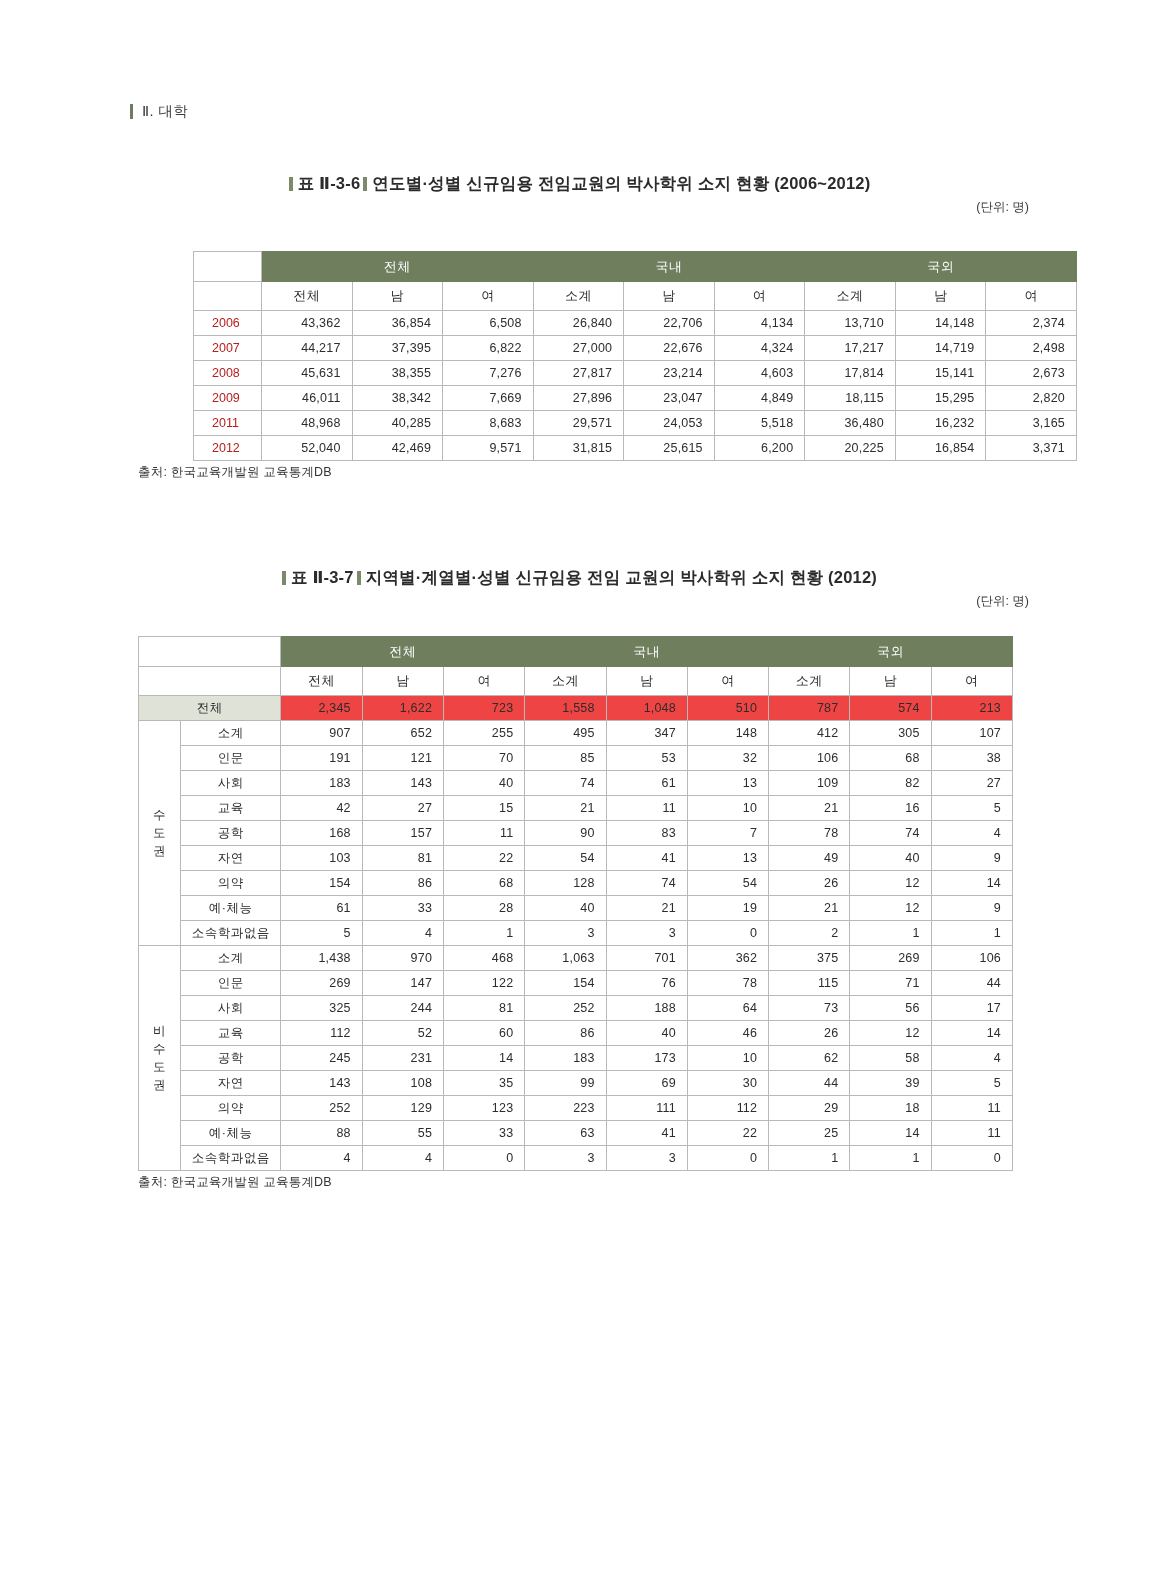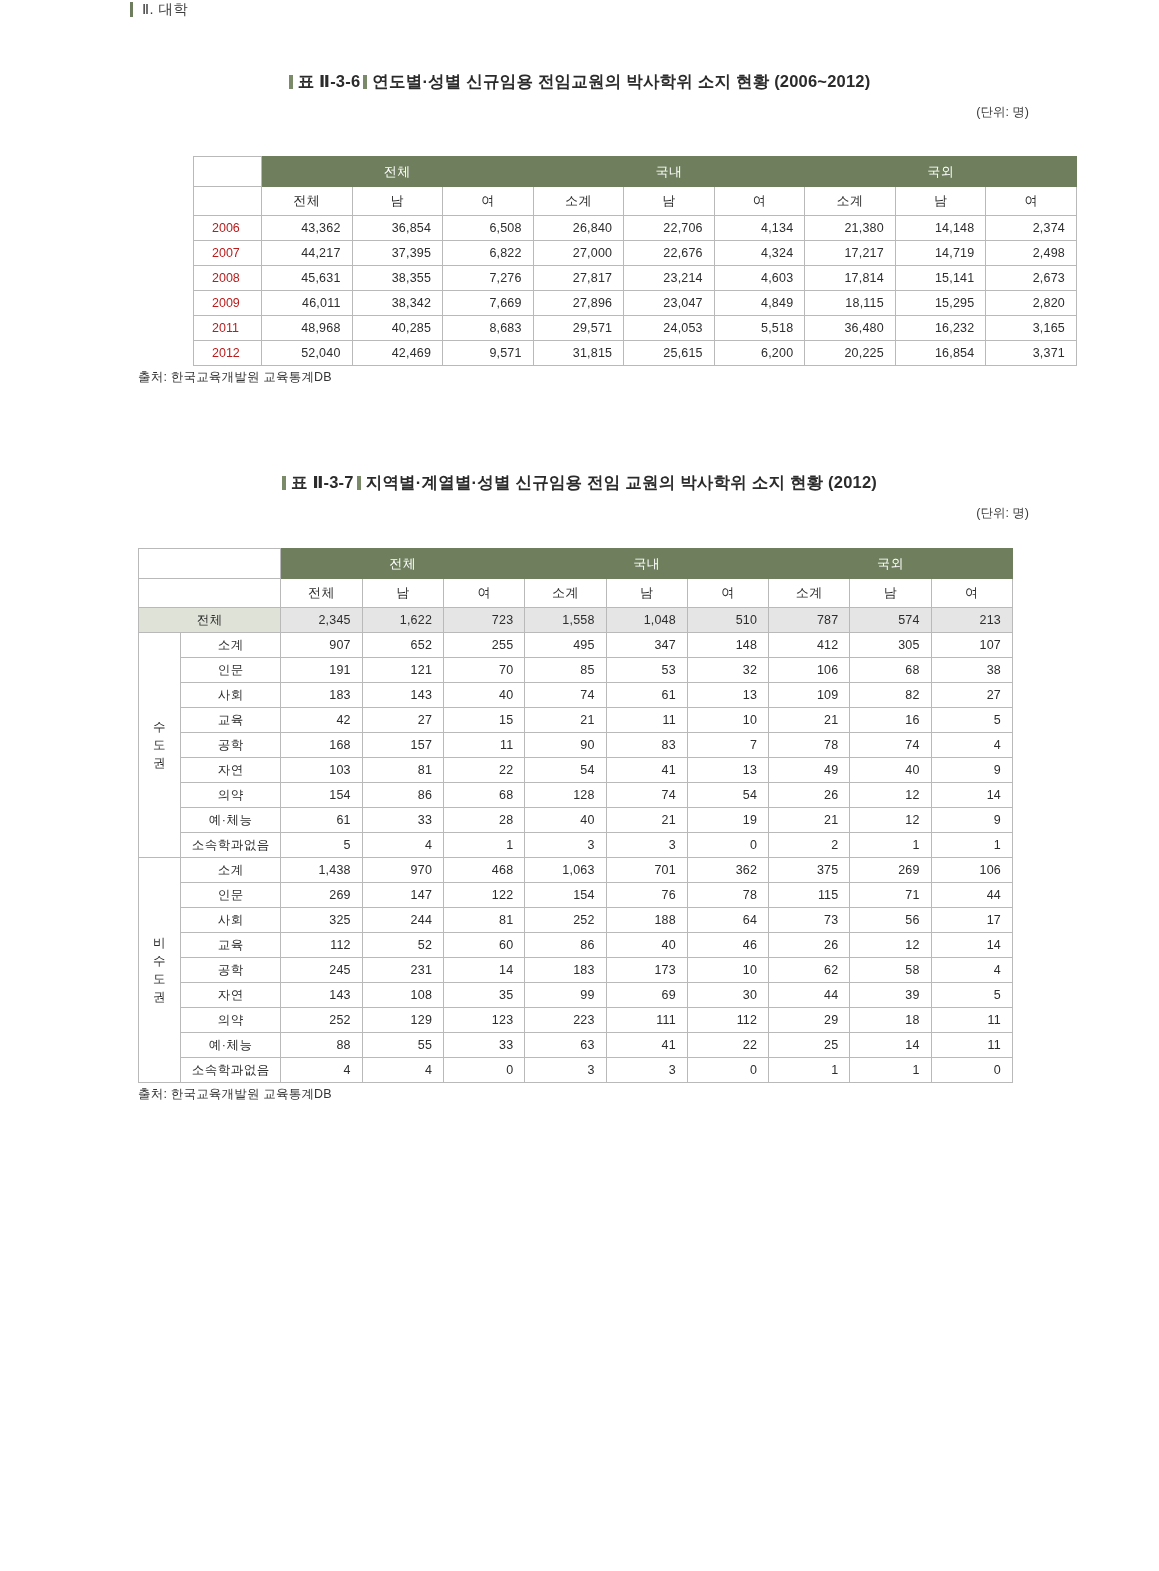"Ⅱ. 대학" .runhead { margin-top: none -> 102px }
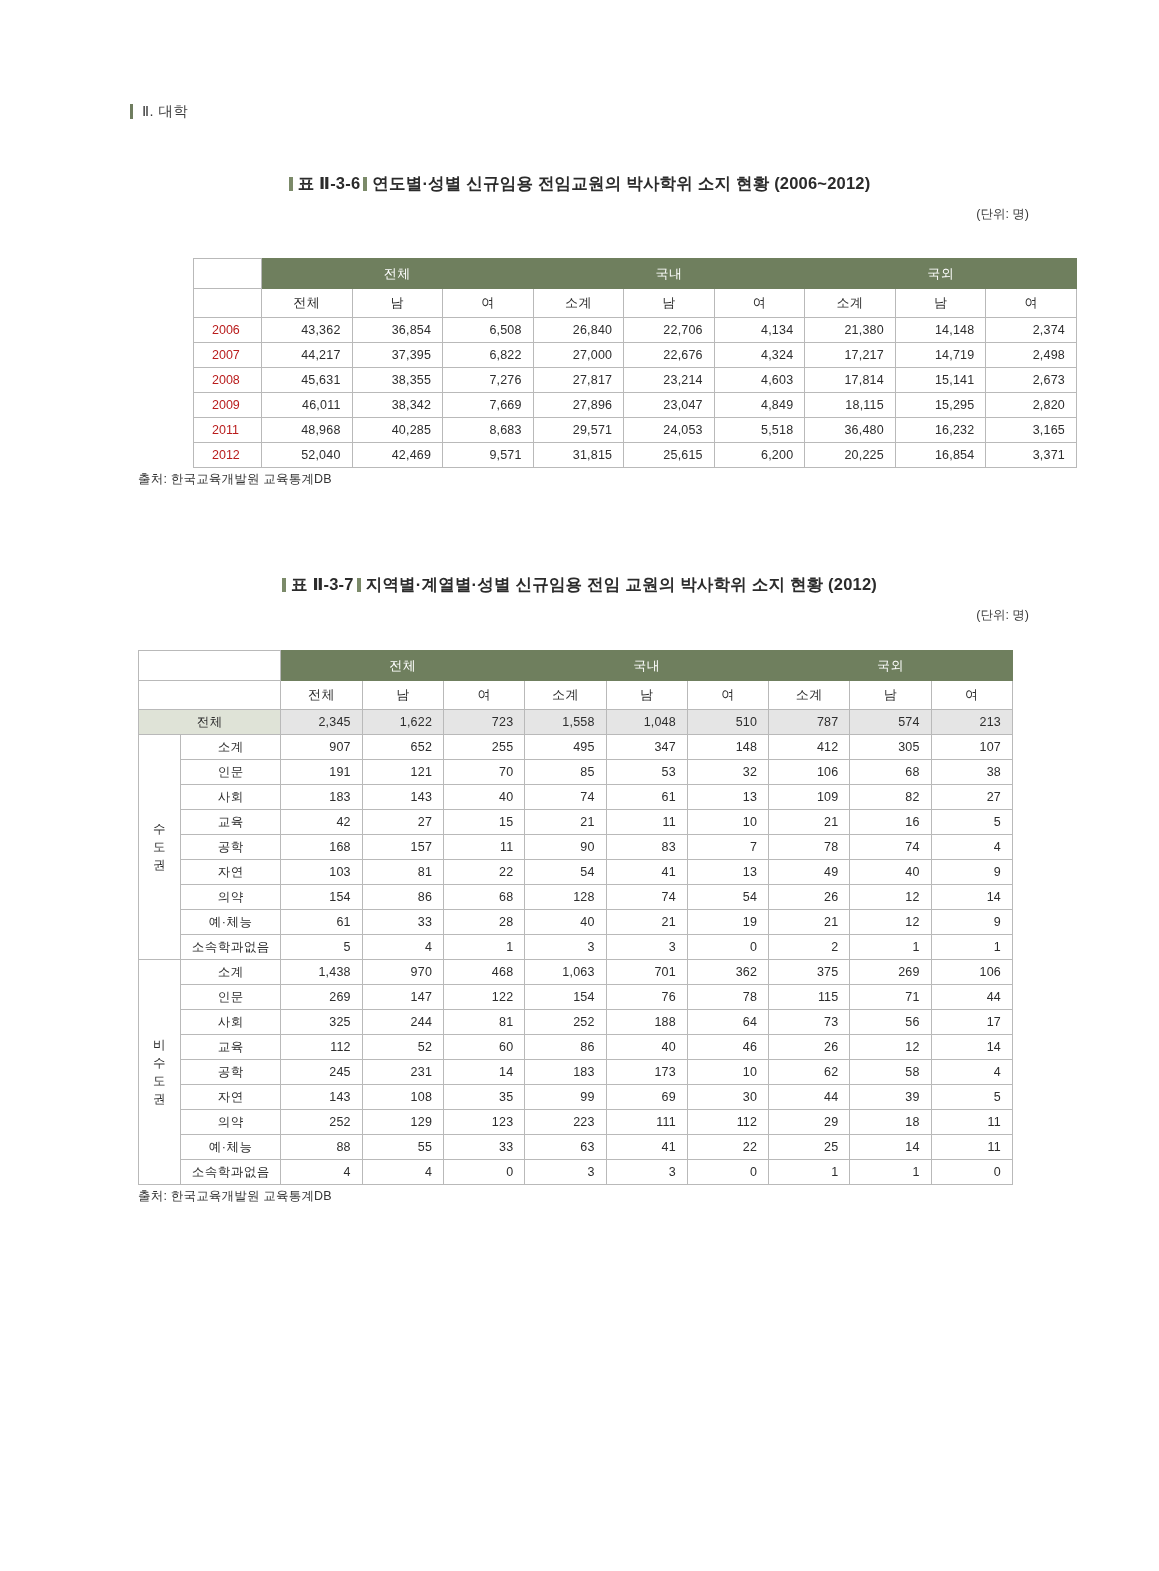"(단위: 명)" .unit { margin-top: 11px -> 4px }
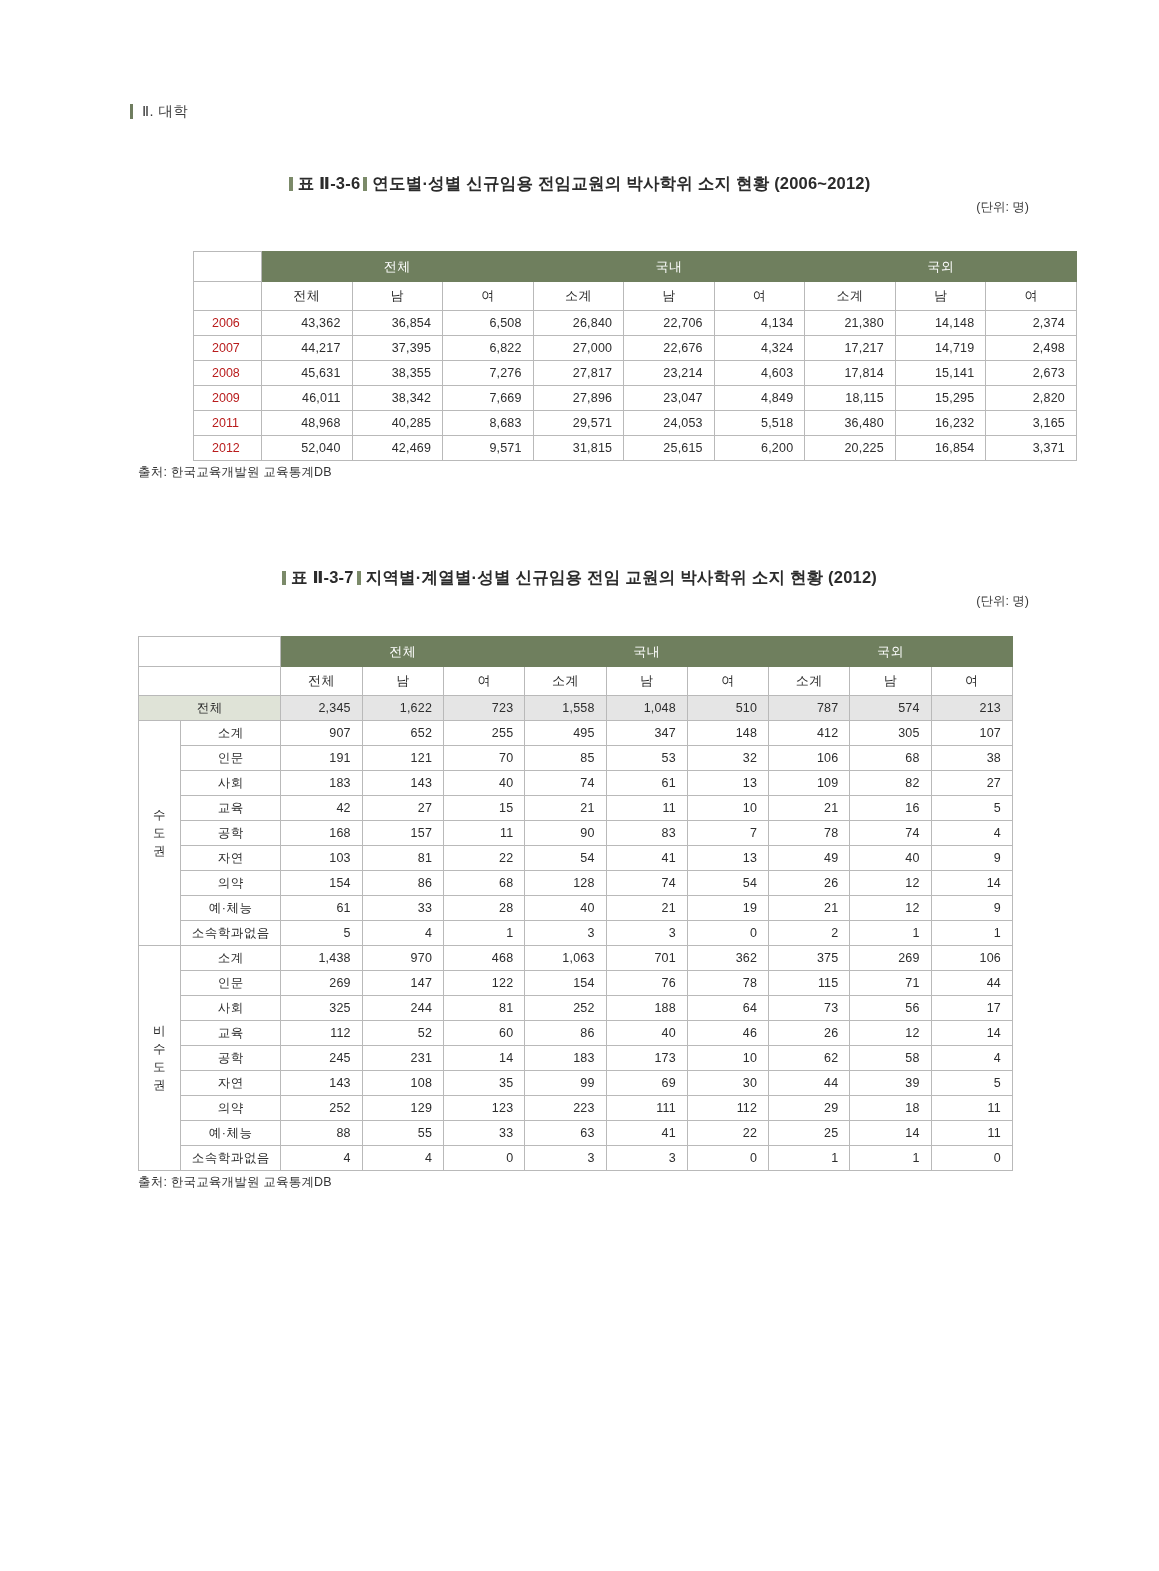"21,380" td.num { text: 21,380 -> 13,710 }
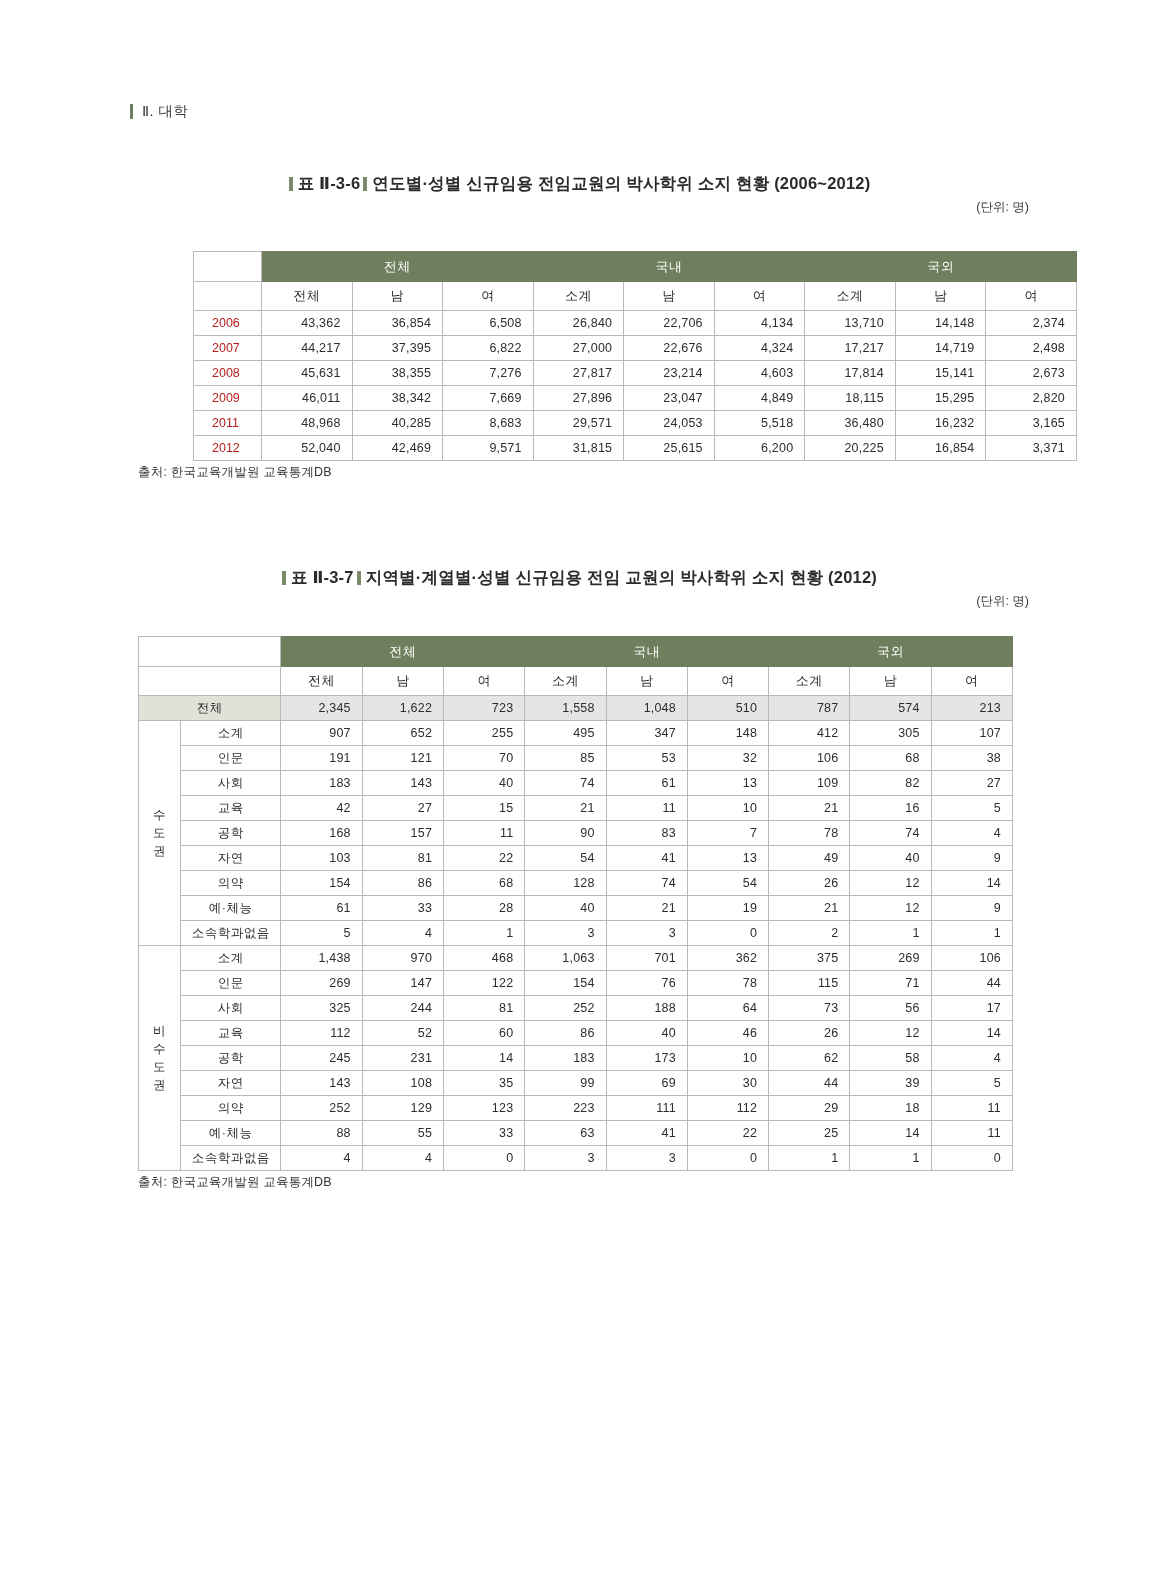"2,345" #table-3-7 .total-row td { background: #e5e5e5 -> #ef4444 }
